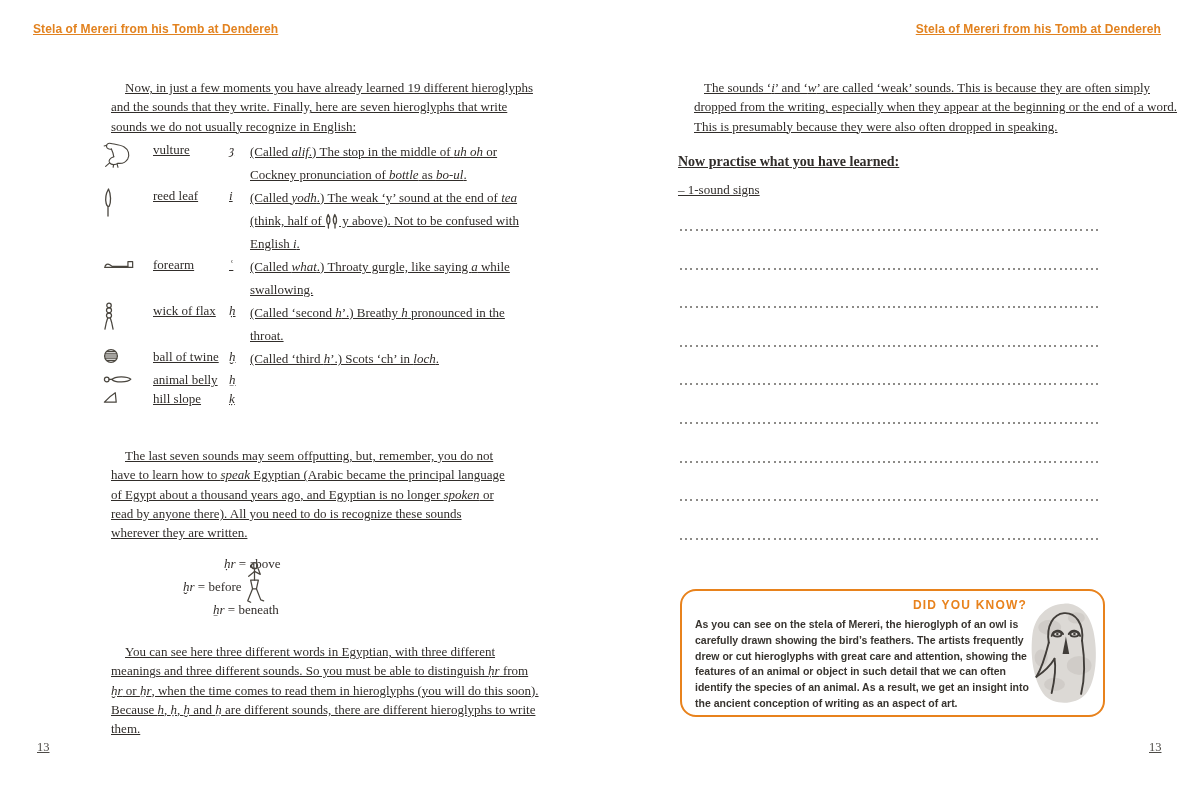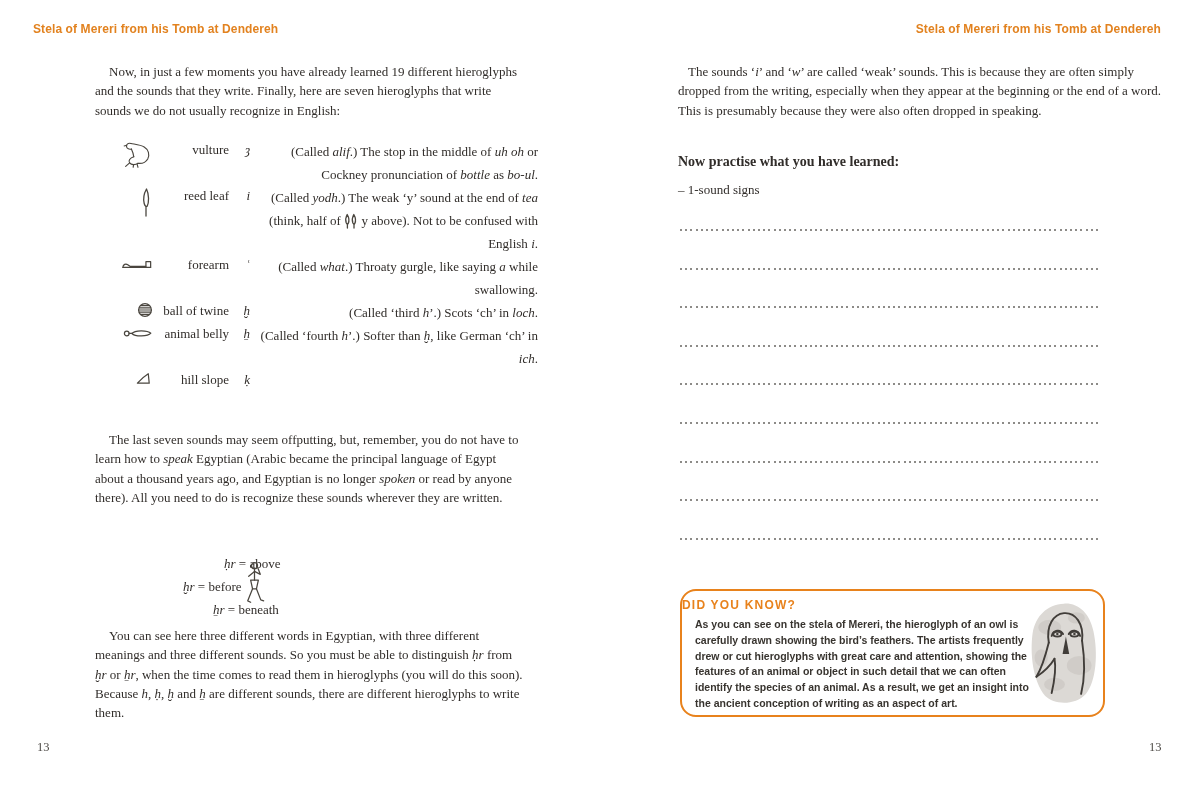"Stela of Mereri from his" .abs { text-decoration: none -> underline }
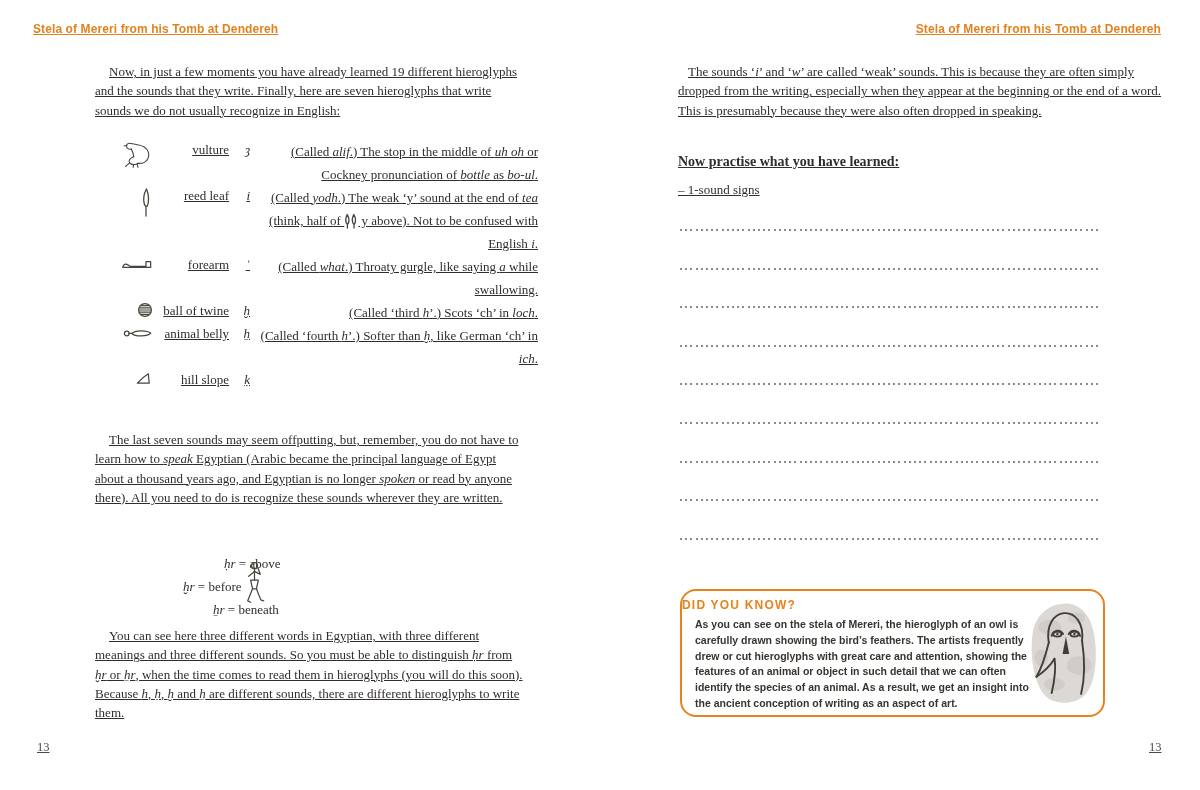"Now, in just a few" p { margin: 0 -> 16px }
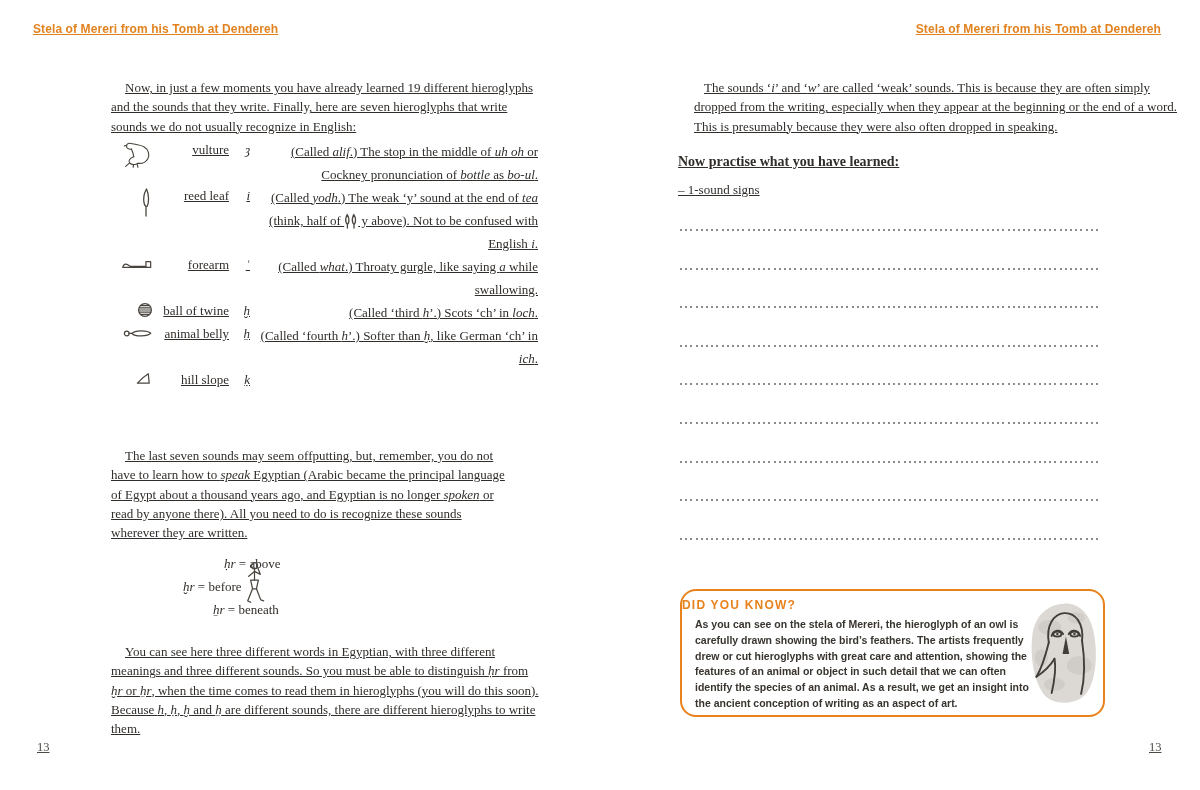"vulture" div.abs { text-align: right -> none }
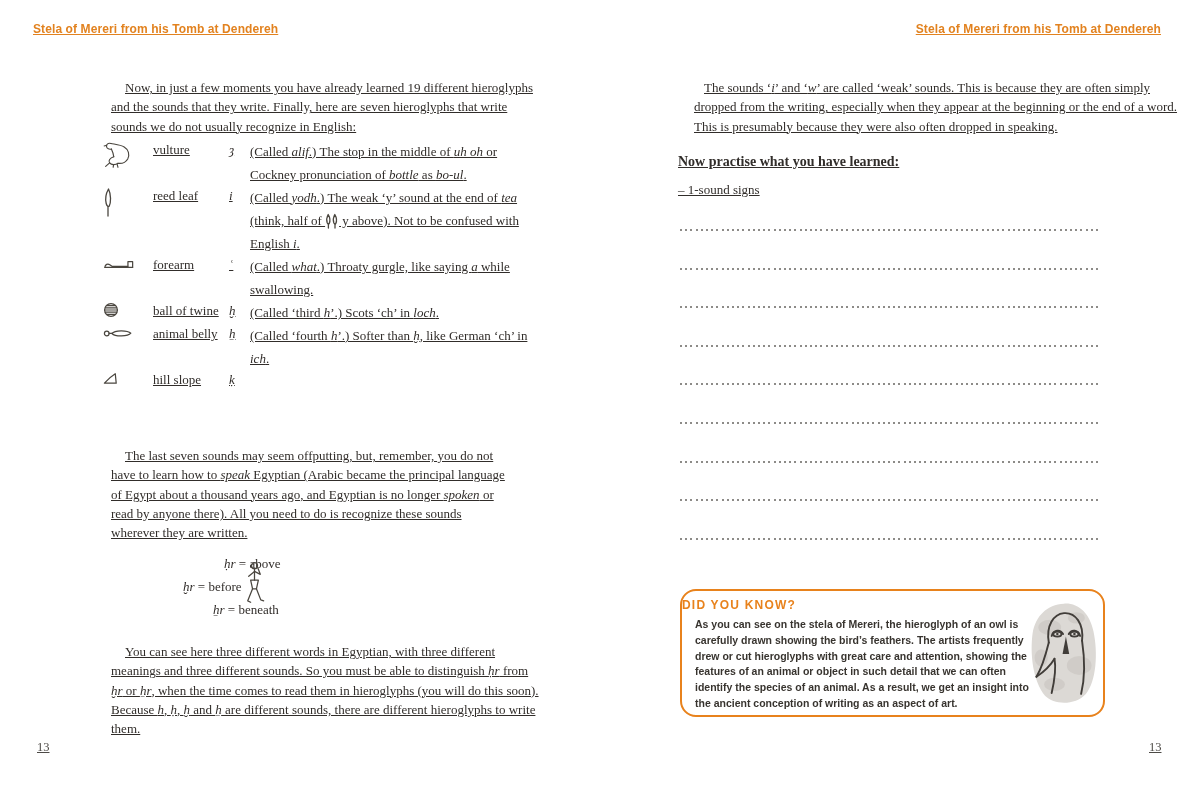"wick of flax" div.glyph-row { html: none -> <div> <span><svg> <g> <circle></circle> <circle></circle> <circle></circle> <path></path> <path></path> </g> </svg></span> <span>wick of flax</span> <span>ḥ</span> <span>(Called ‘second <i>h</i>’.) Breathy <i>h</i> pronounced in the throat.</span> </div> }
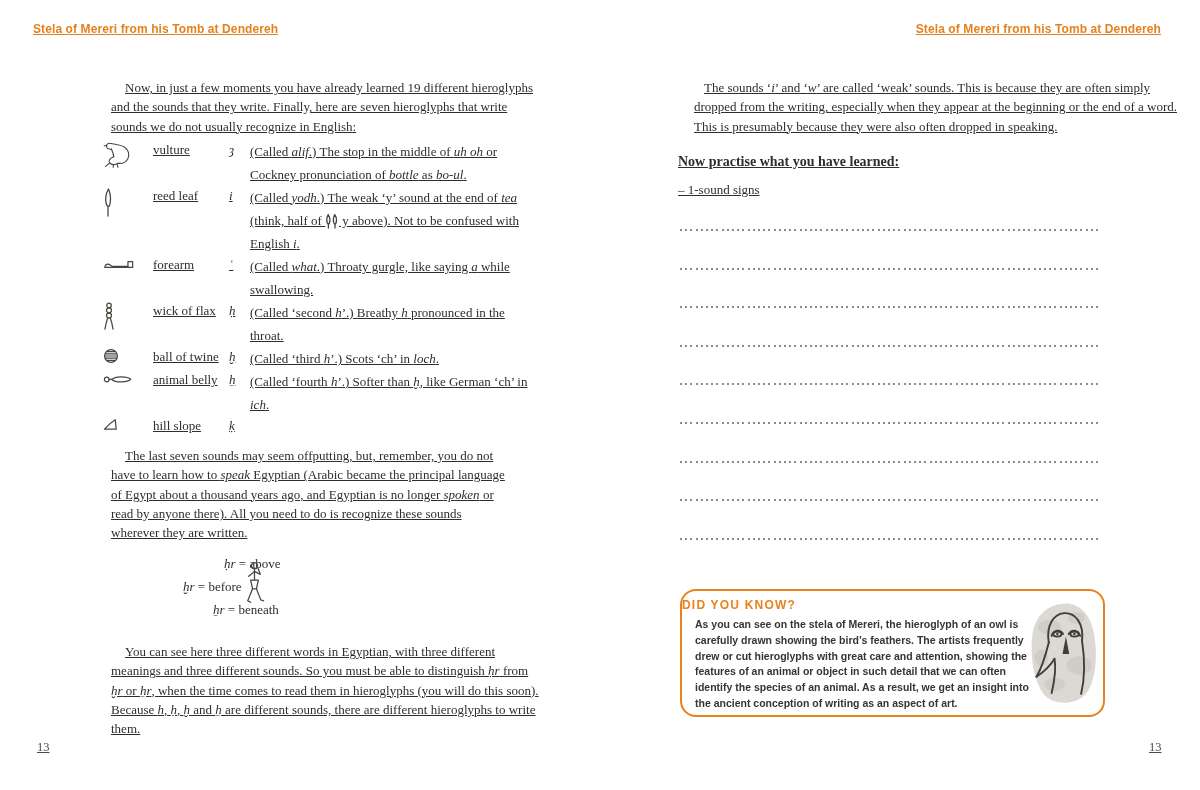"(Called ‘fourth h’.) Softer than" span.g-desc { html: <span>(Called ‘fourth <i>h</i>’.) Softer than <i>ḫ</i>, like German ‘ch’ in <i>ich</i>.</span> -> none }
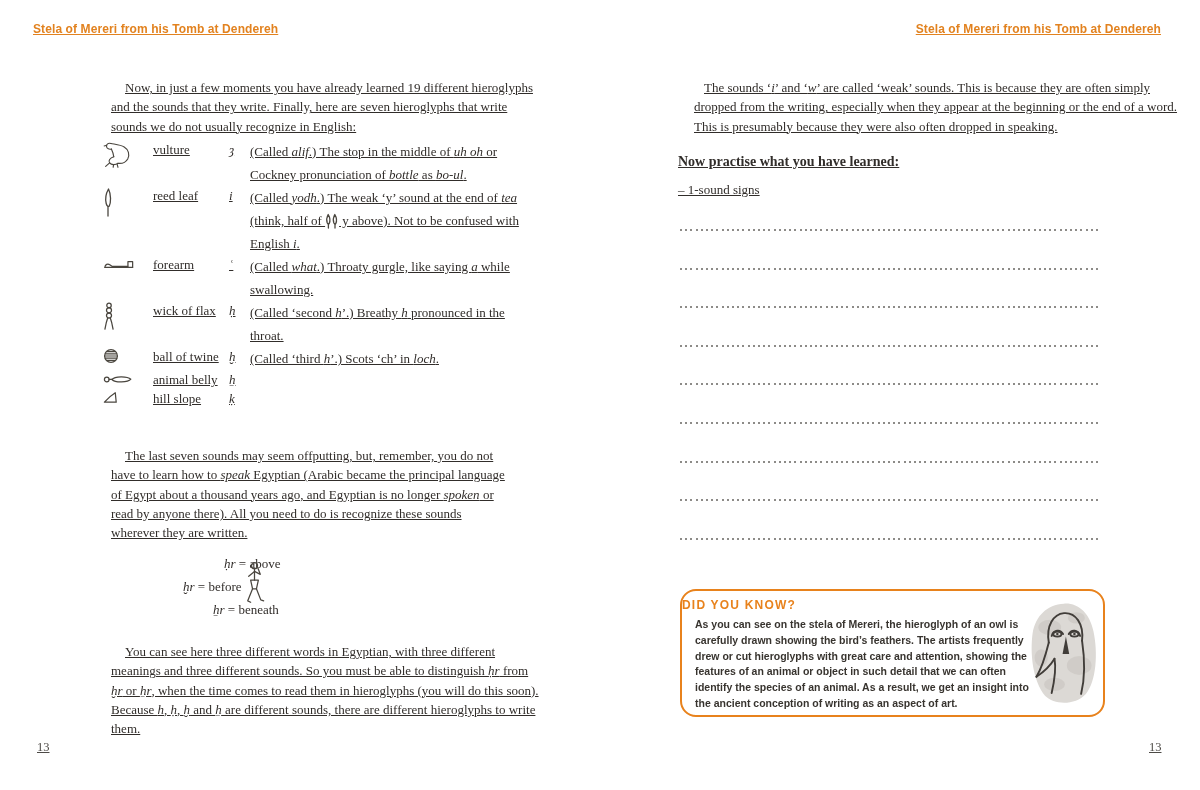"DID YOU KNOW?" .dyk-title { text-align: left -> right }
